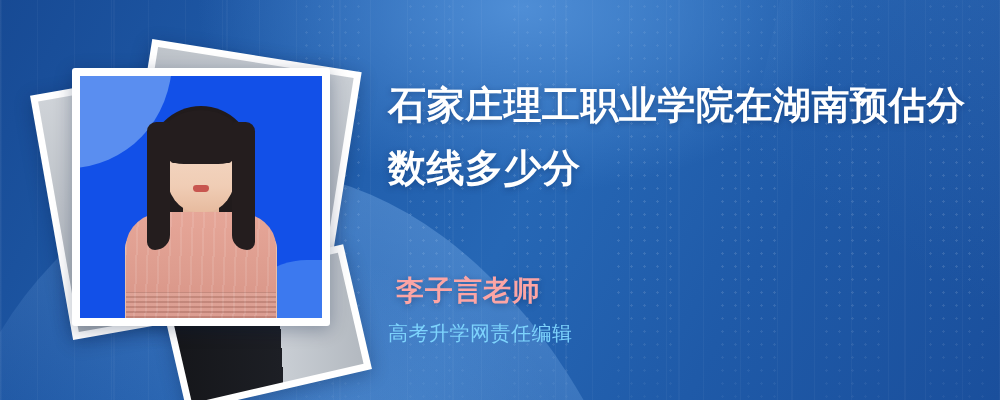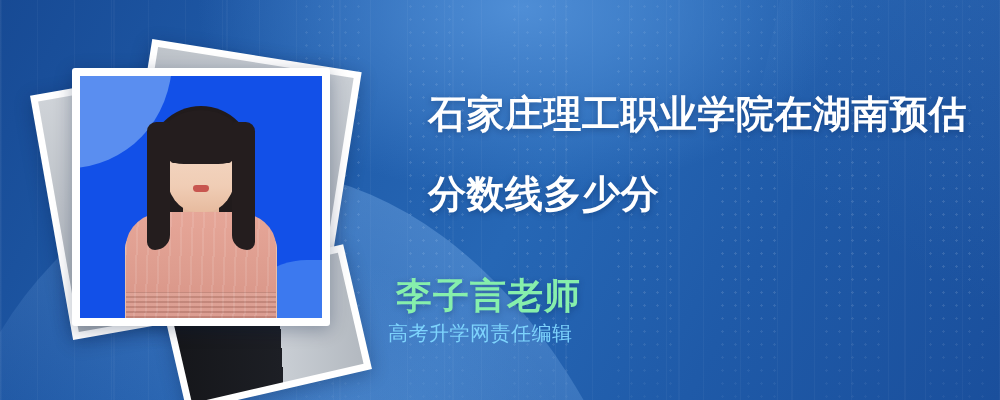"石家庄理工职业学院在湖南预估分数线多少分" .headline { line-height: 80px -> 63px; margin-left: 40px -> none }
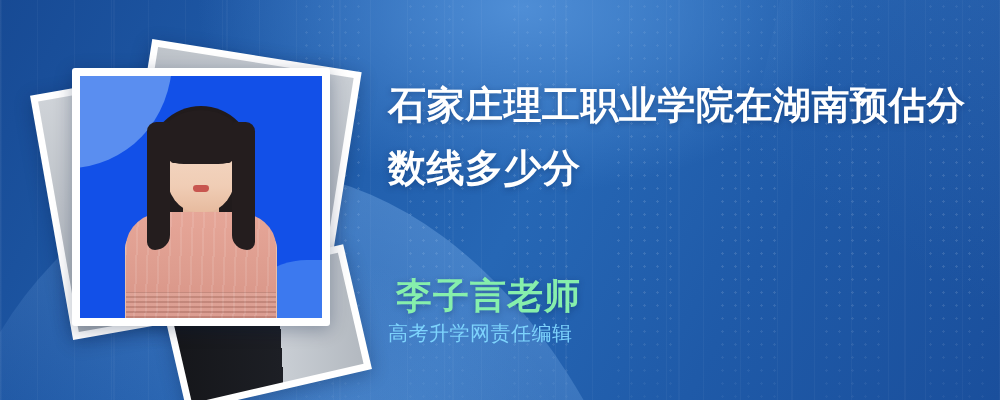"李子言老师" .author-name { color: #86efac -> #fca5a5; font-size: 36px -> 28px }
